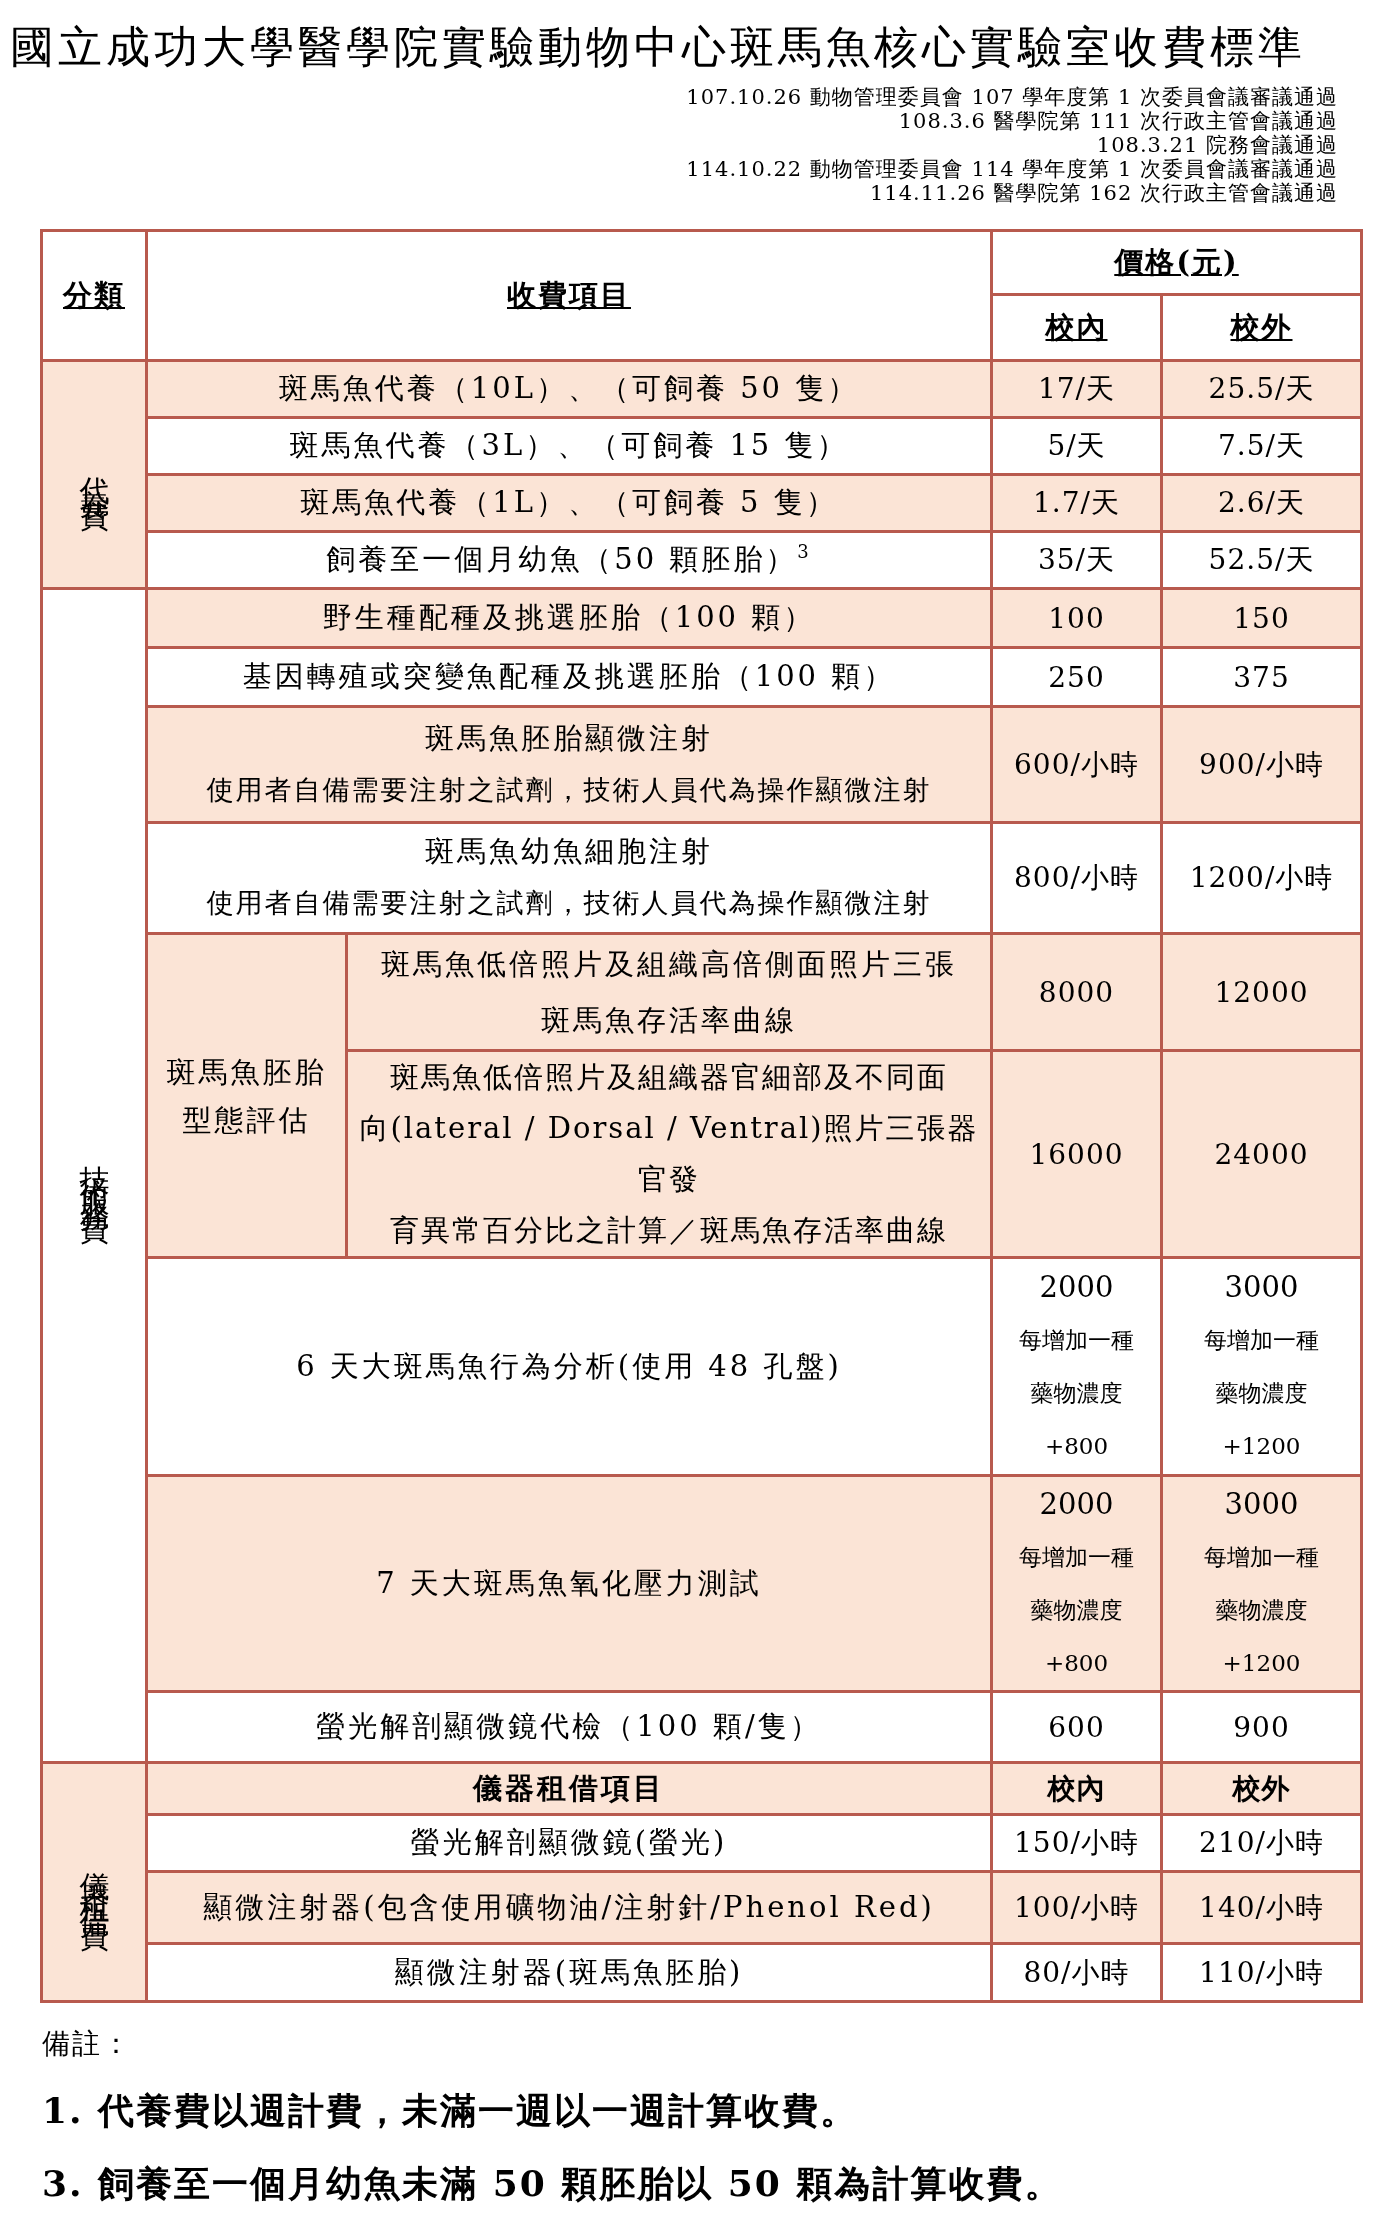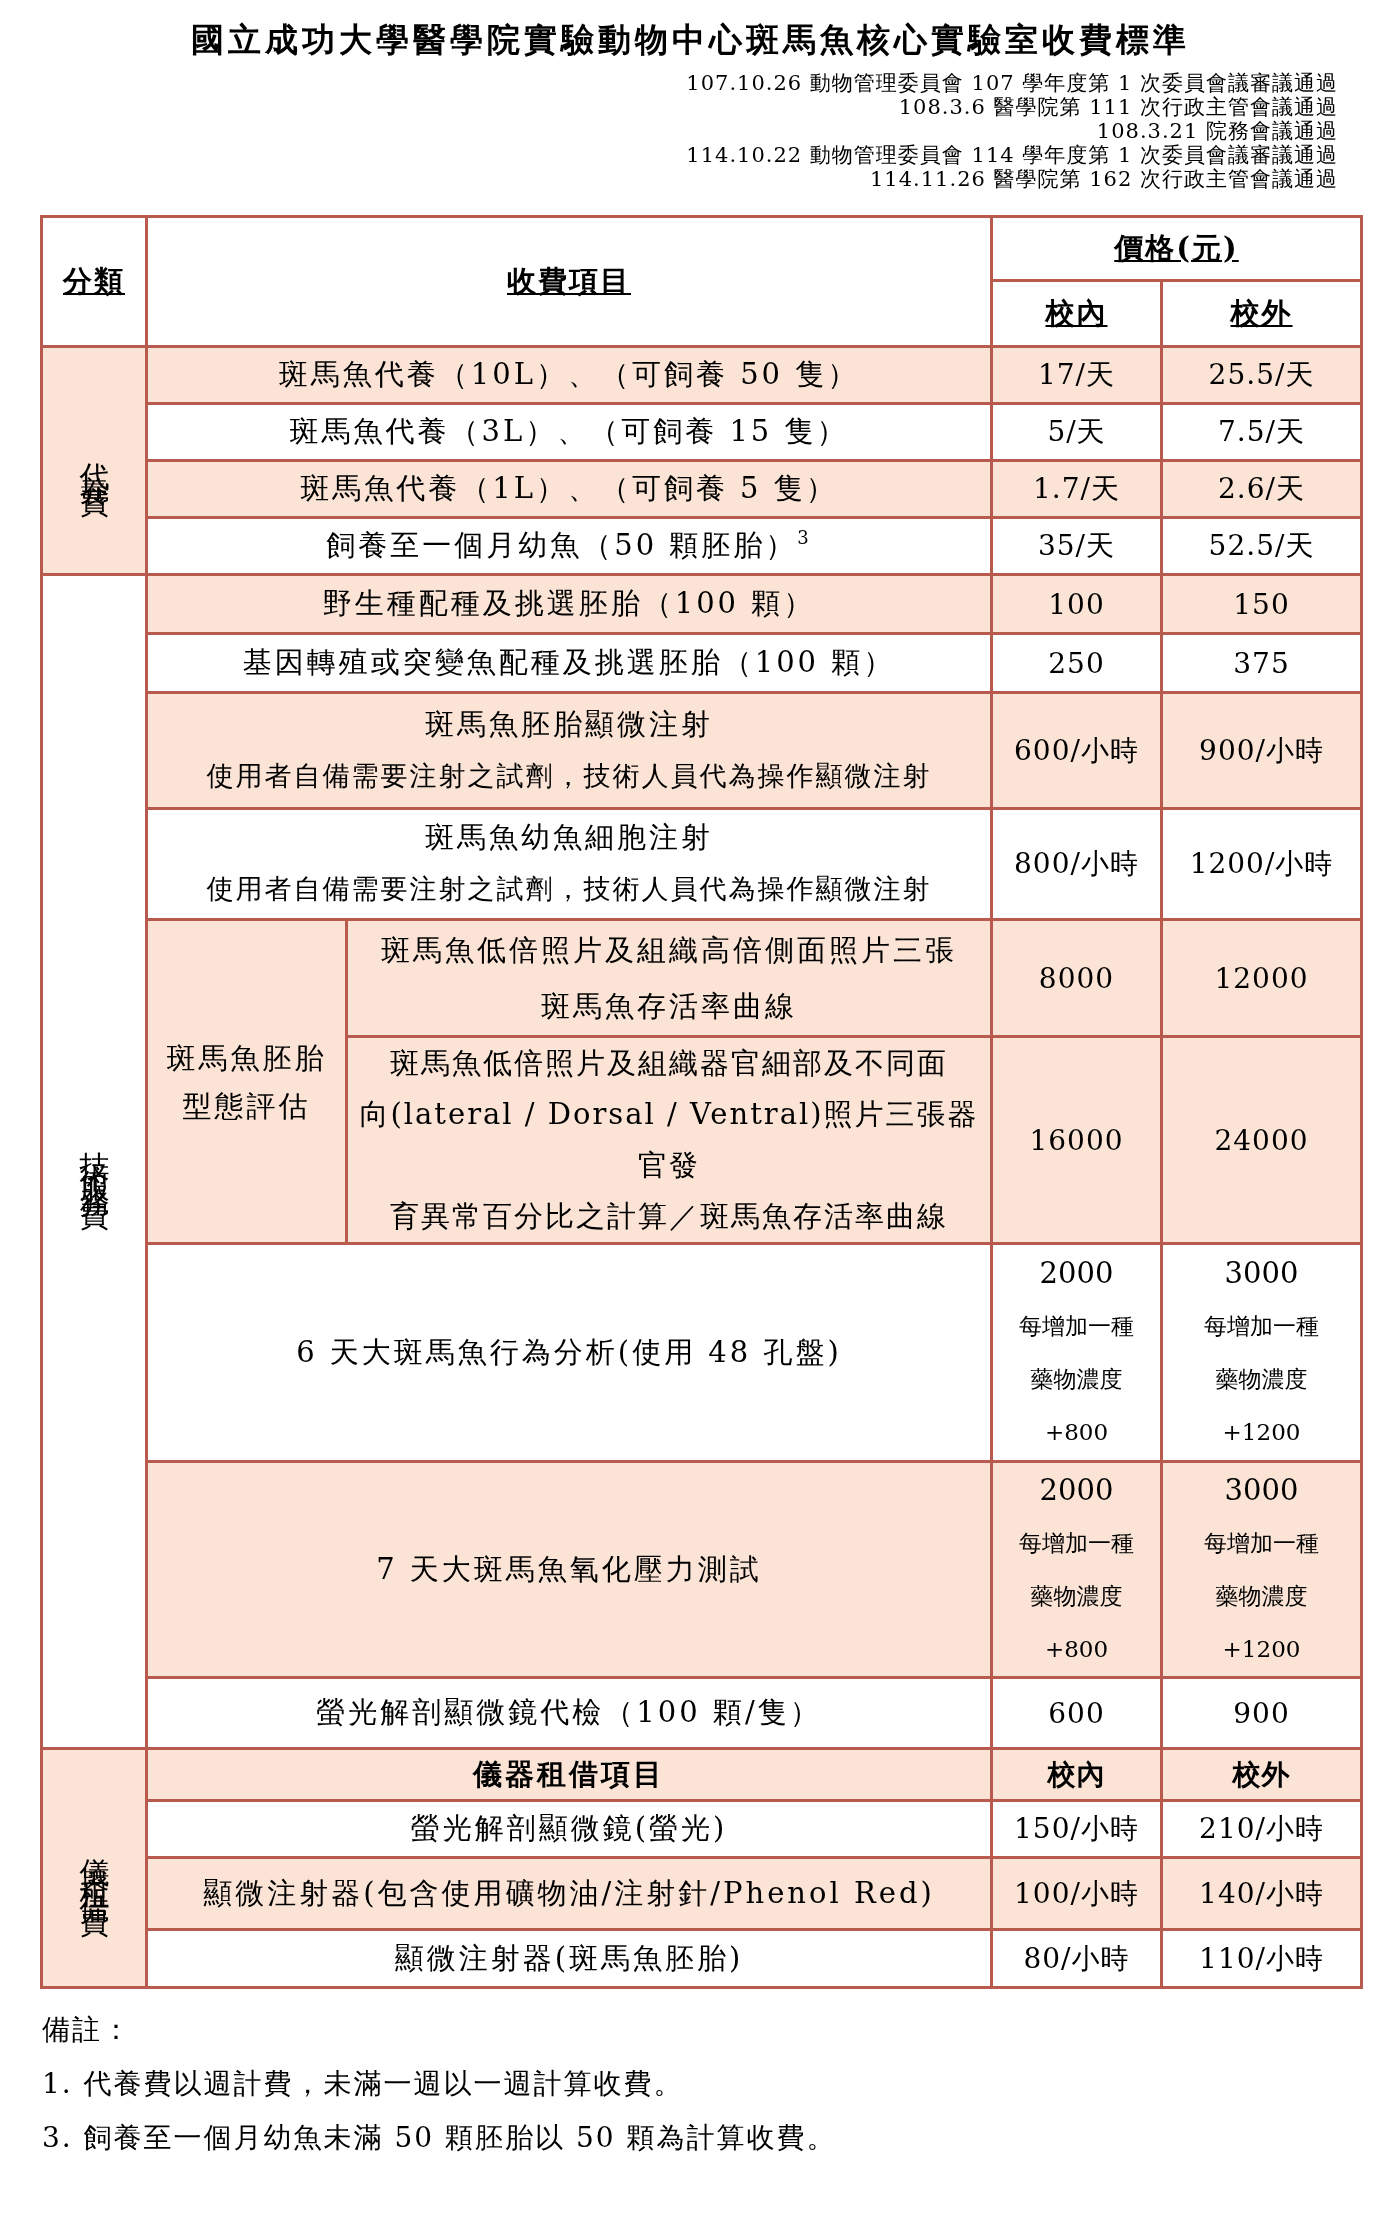"國立成功大學醫學院實驗動物中心斑馬魚核心實驗室收費標準" .title { font-size: 33px -> 44px; font-weight: bold -> normal; text-align: center -> left }
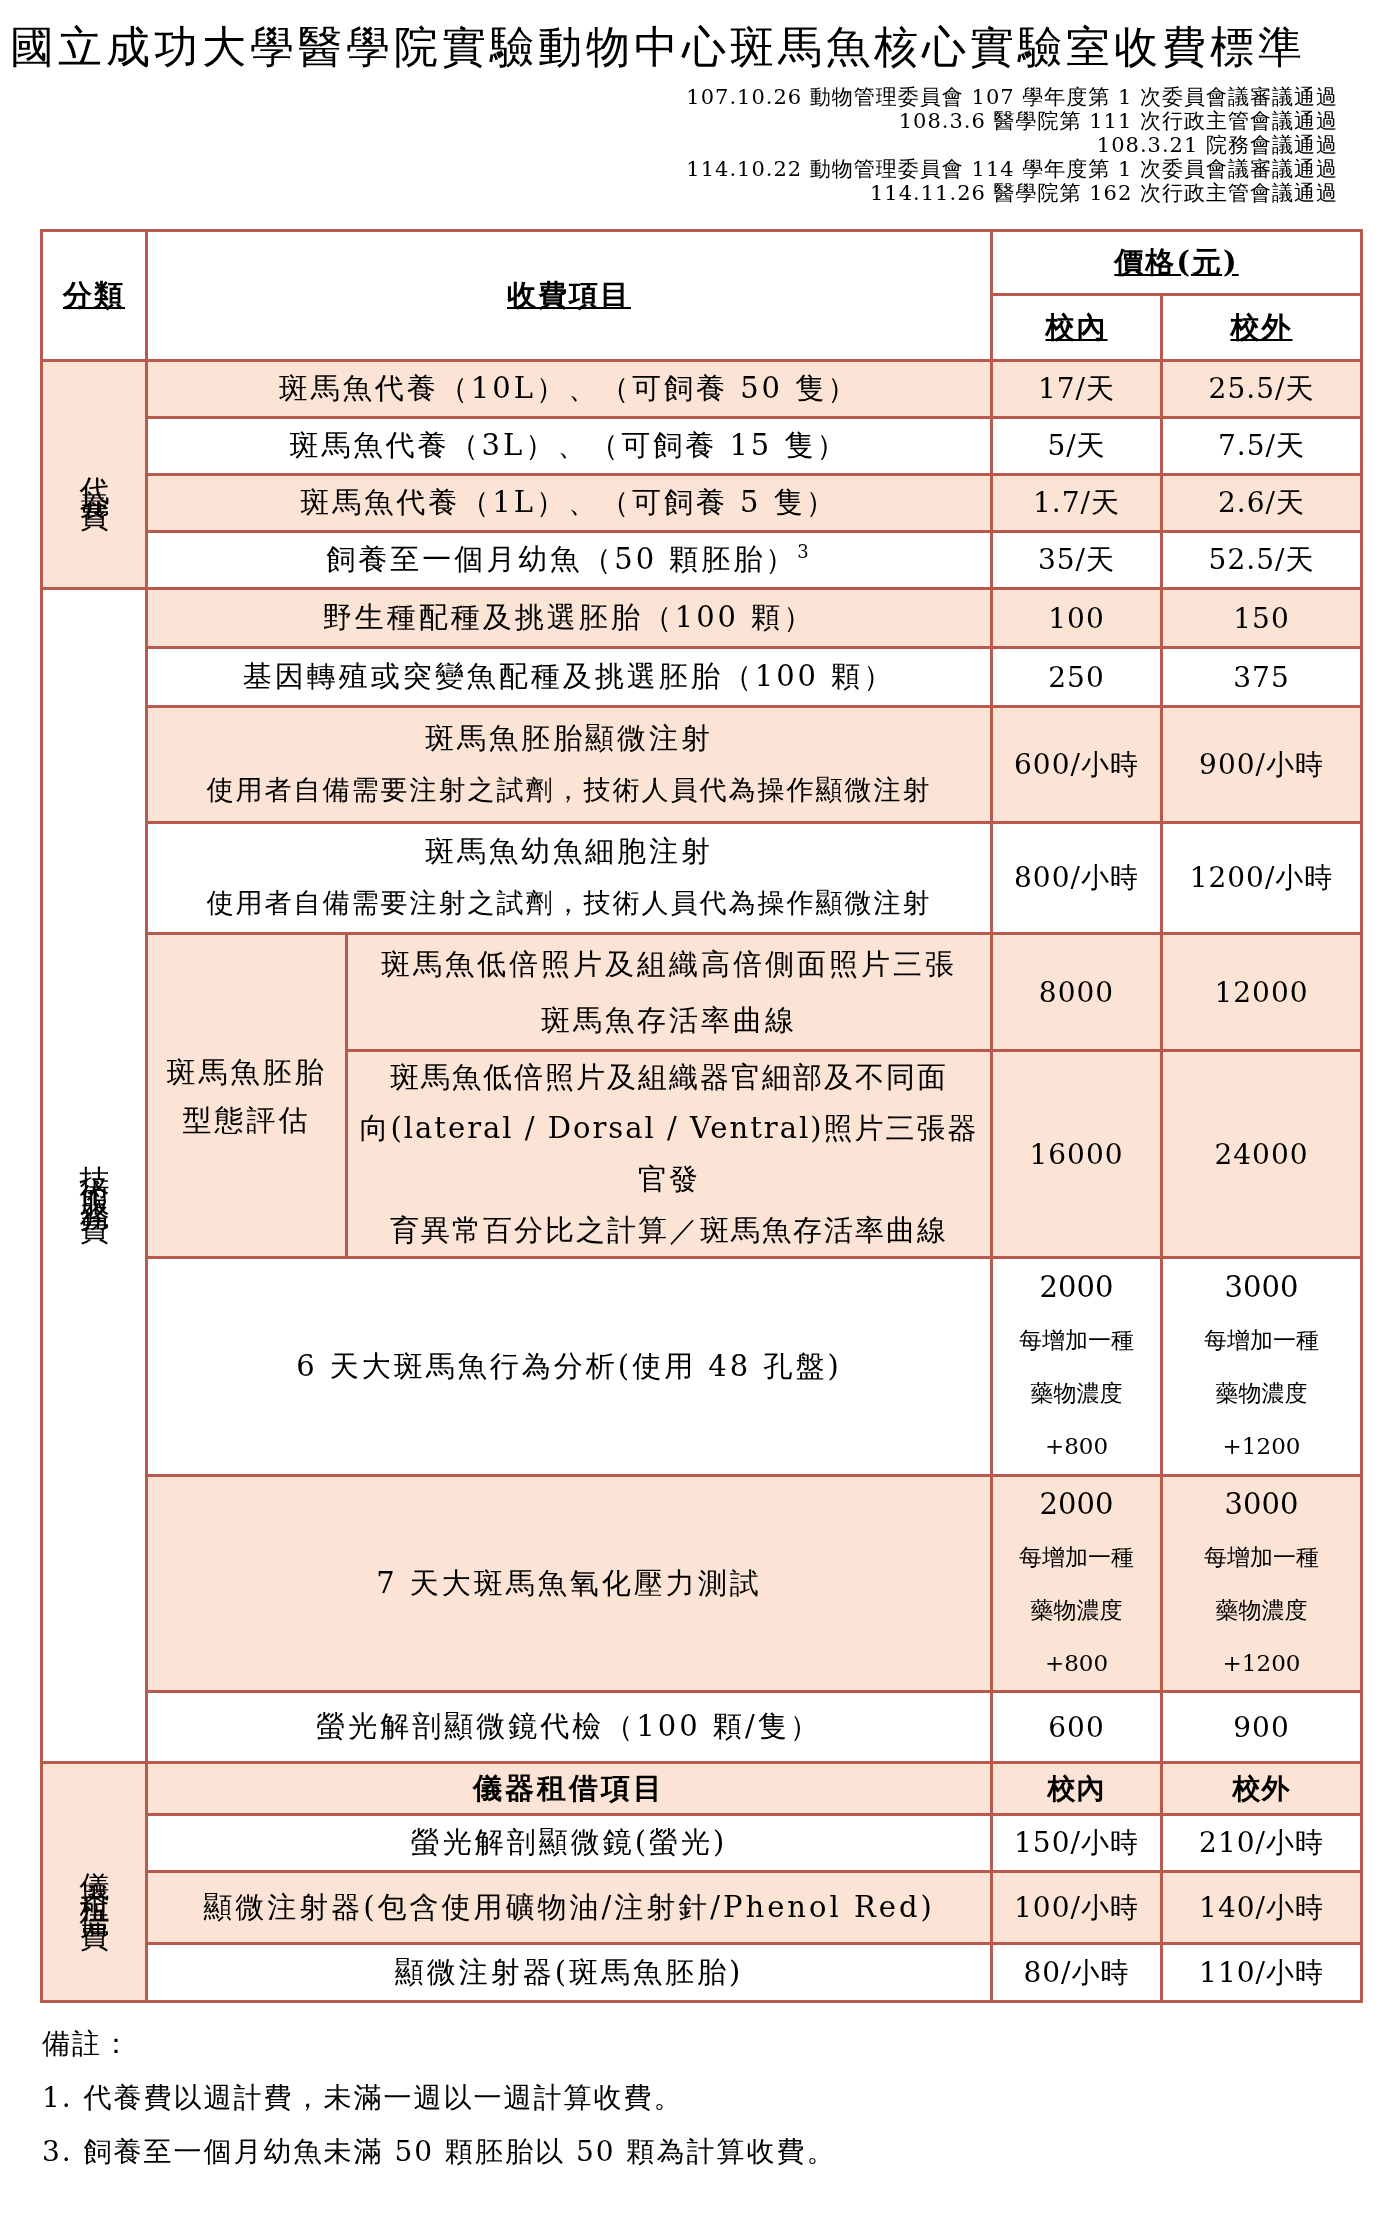"1. 代養費以週計費，未滿一週以一週計算收費。" .note-item { font-size: 28px -> 36px; font-weight: none -> bold; margin-top: 16px -> 24px }
